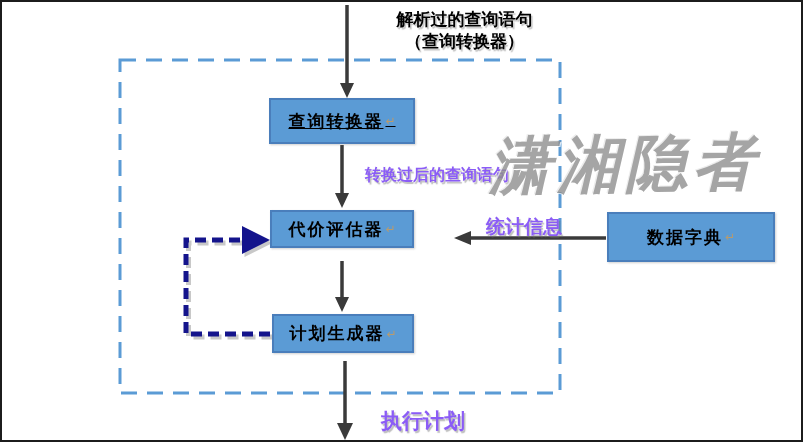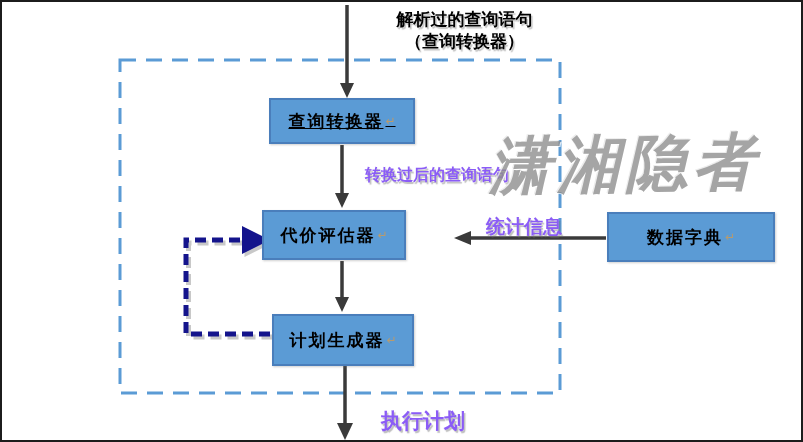"代价评估器" div.node { height: 50px -> 38px; left: 260px -> 268px }
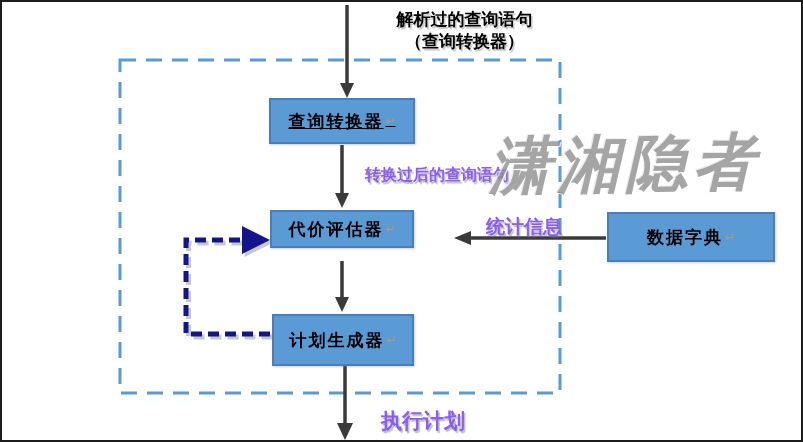"计划生成器" div.node { height: 52px -> 39px }
